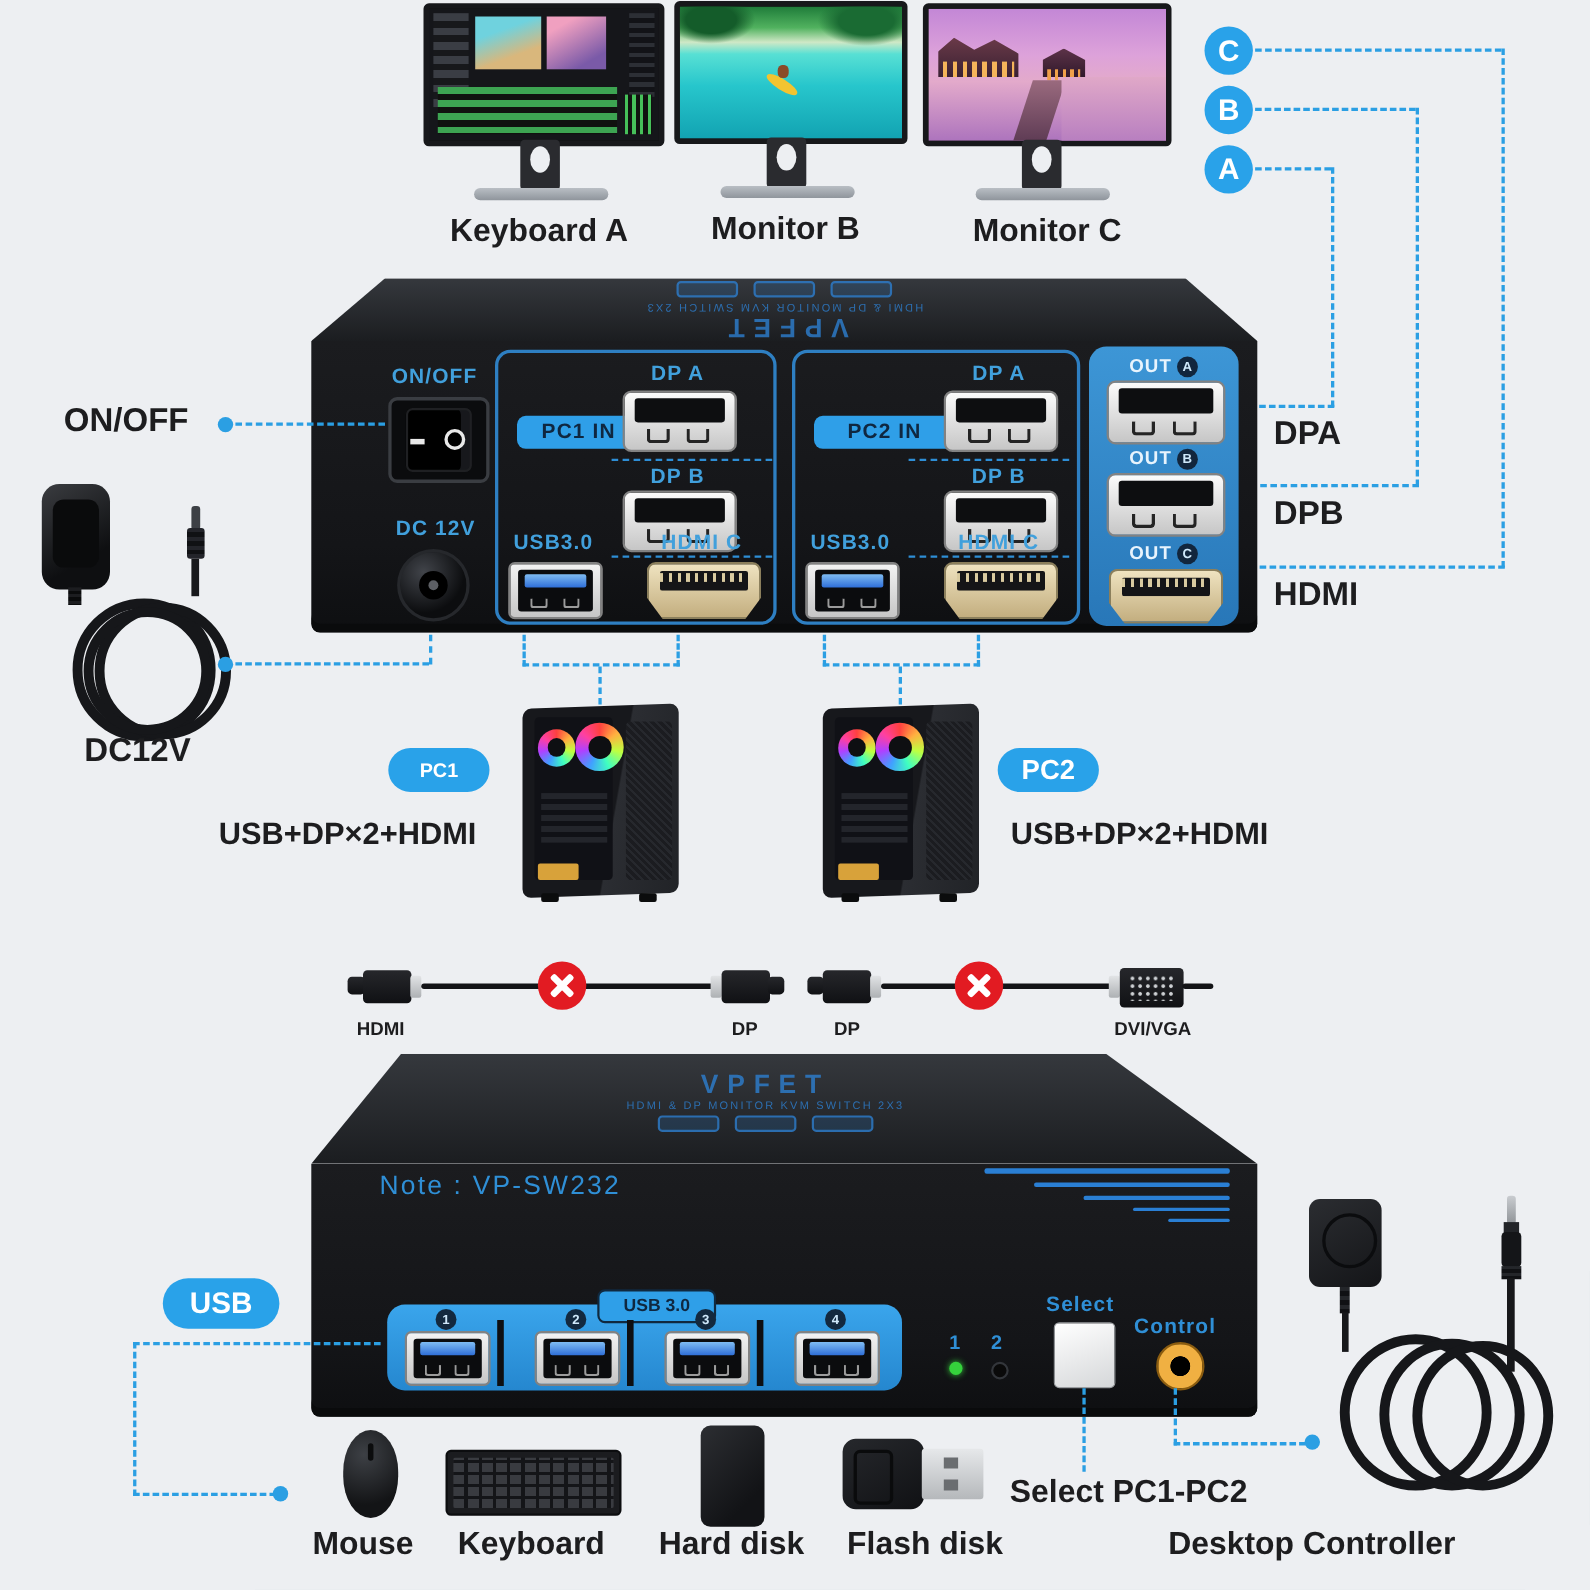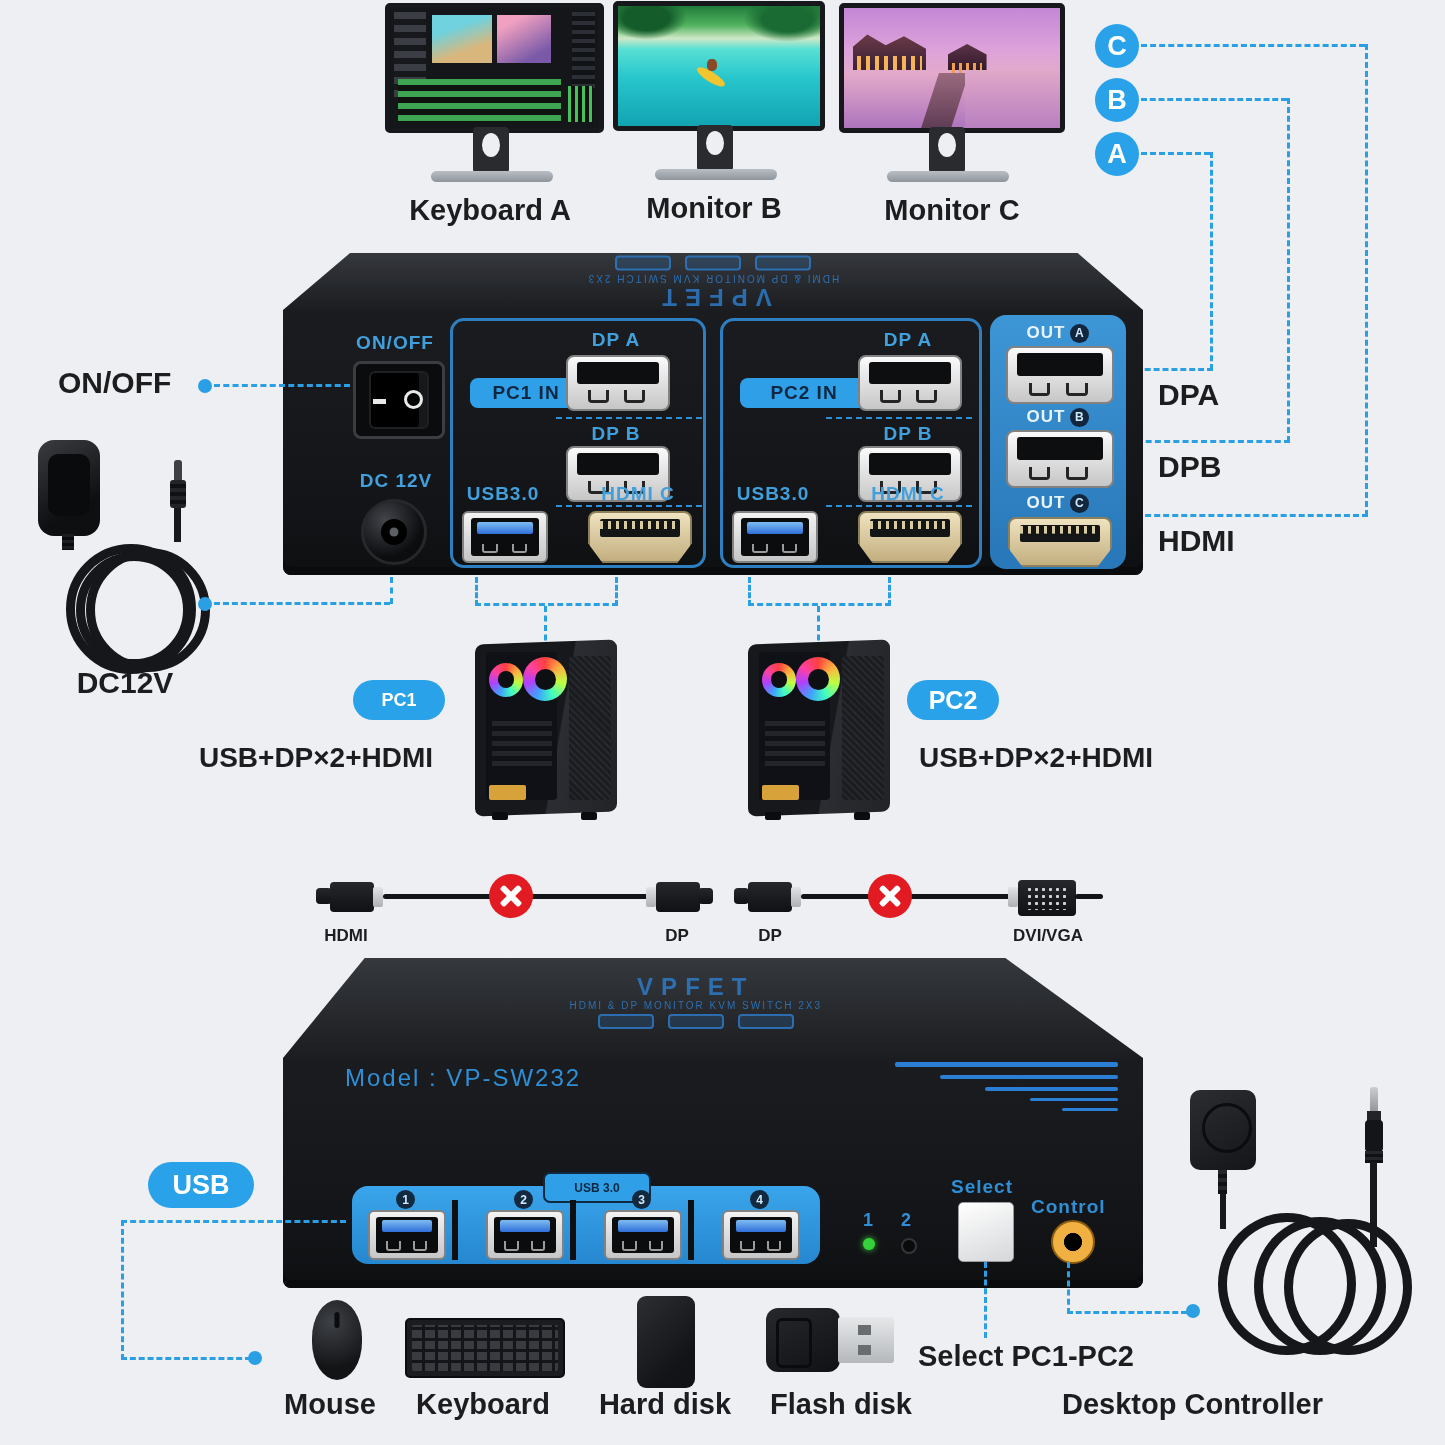"Model : VP-SW232" div.abs { text: Model -> Note }
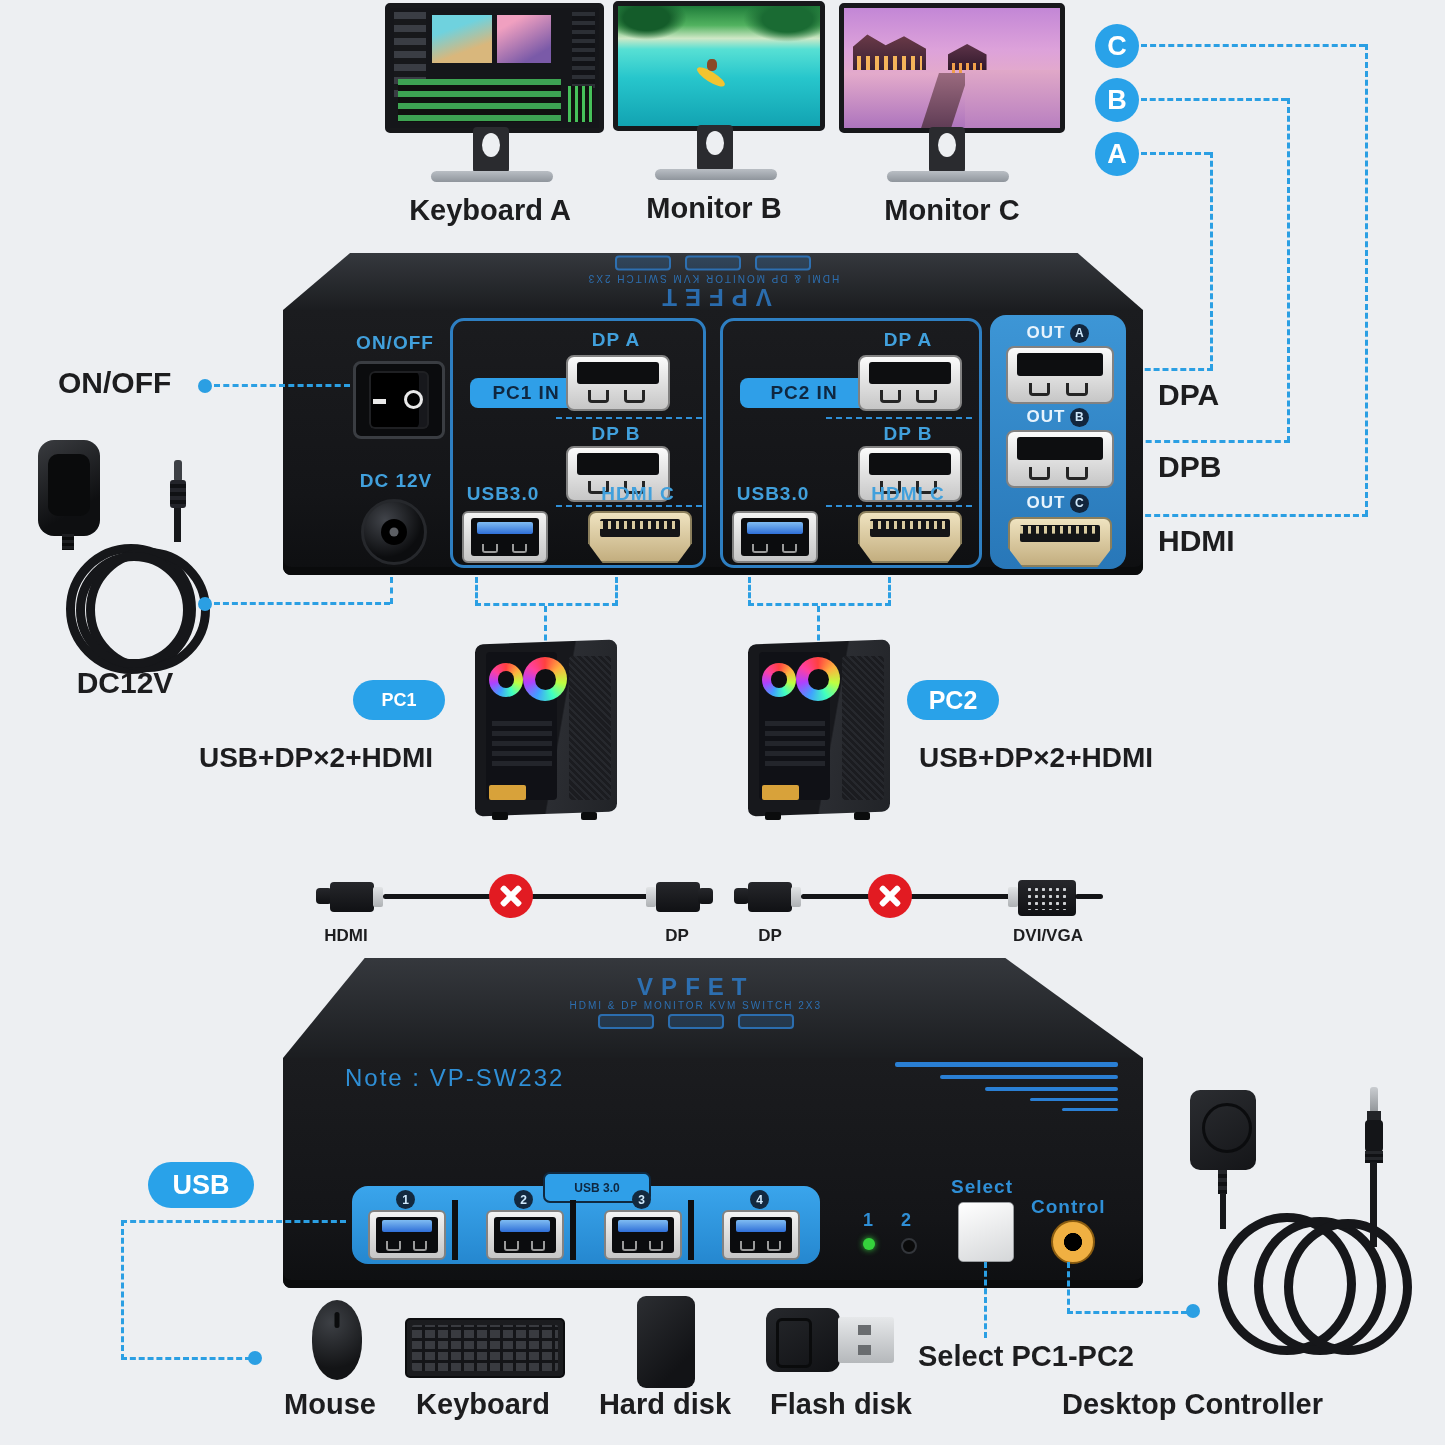"USB 3.0" div.abs { font-size: 12px -> 16px }
